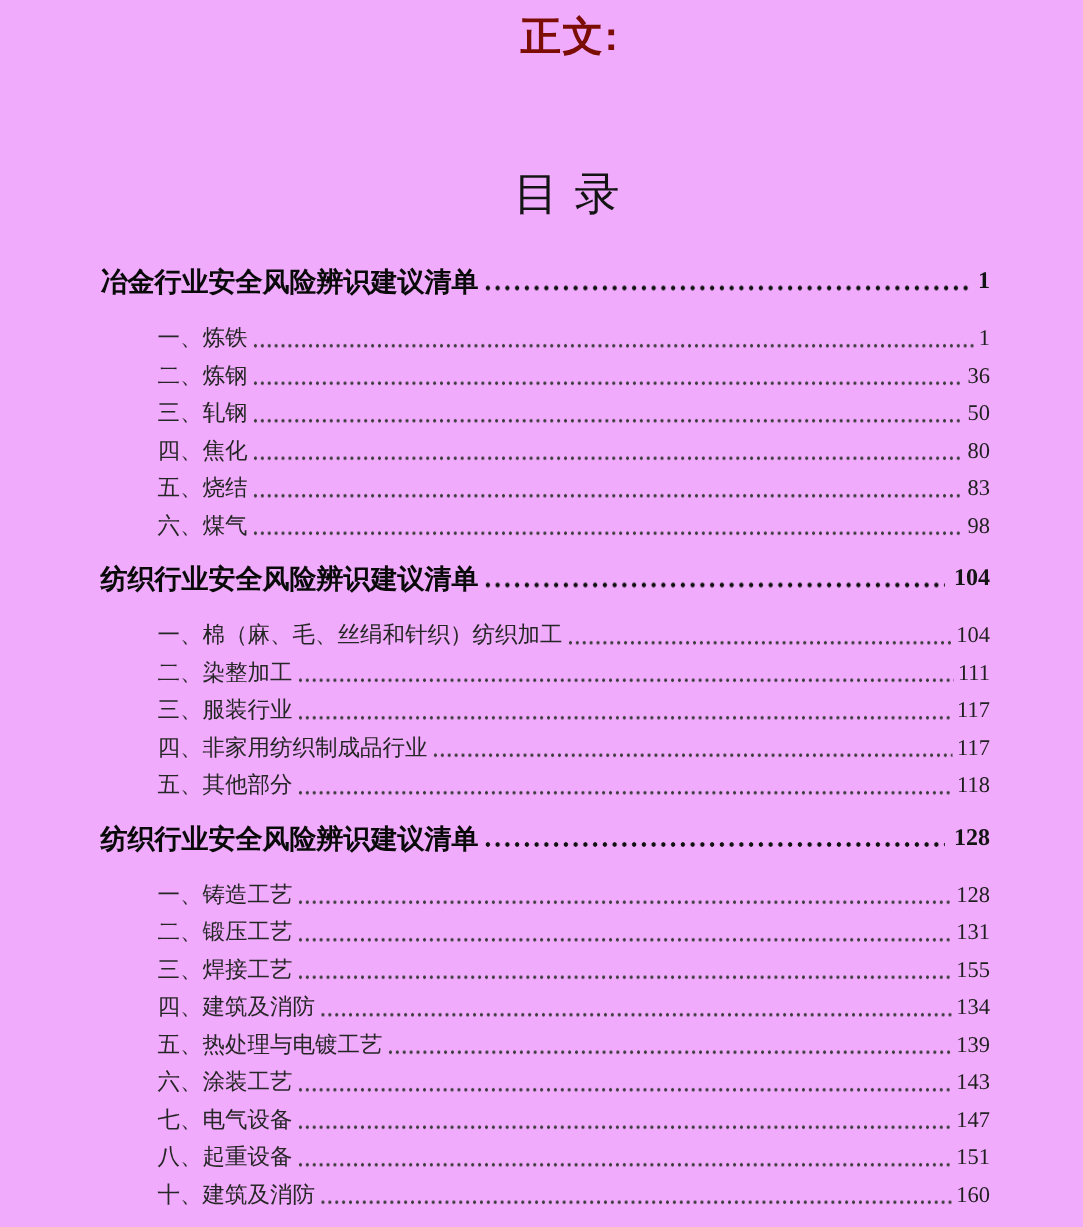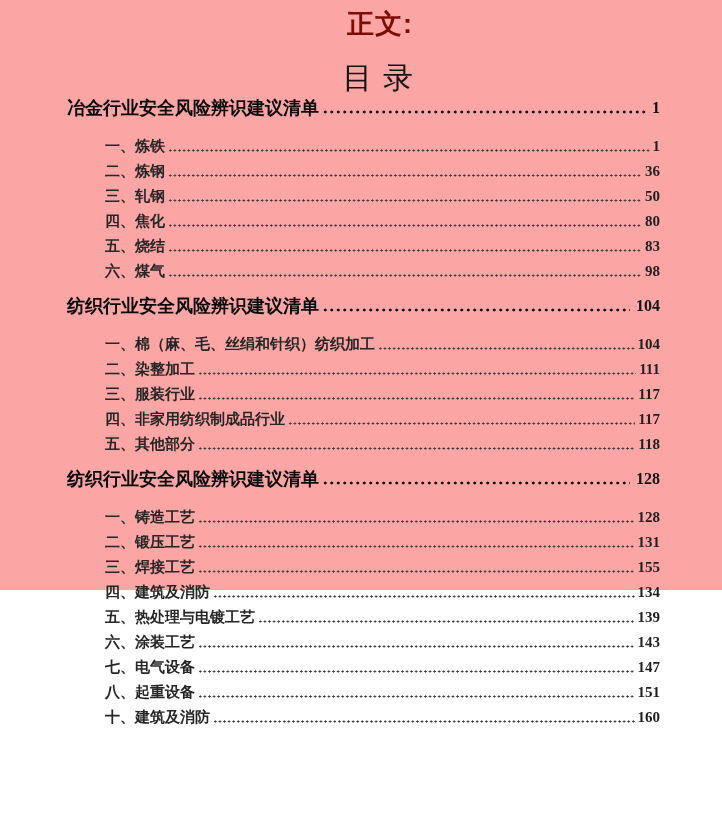"正文:" .page { background: #fca5a5 -> #f0abfc; height: 590px -> 818px }
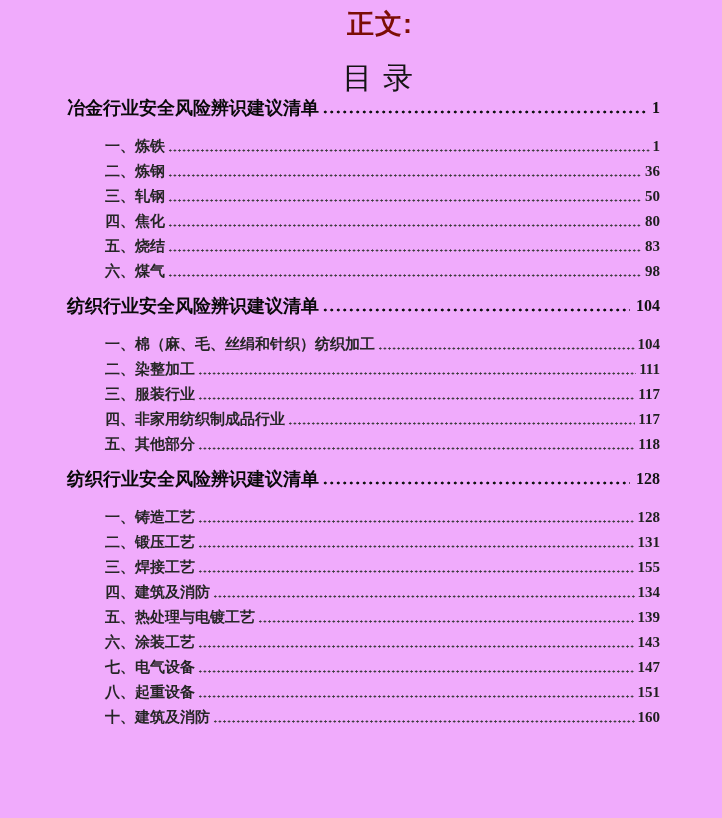"目录" .toc-title-wrap { margin-top: 20px -> 72px }
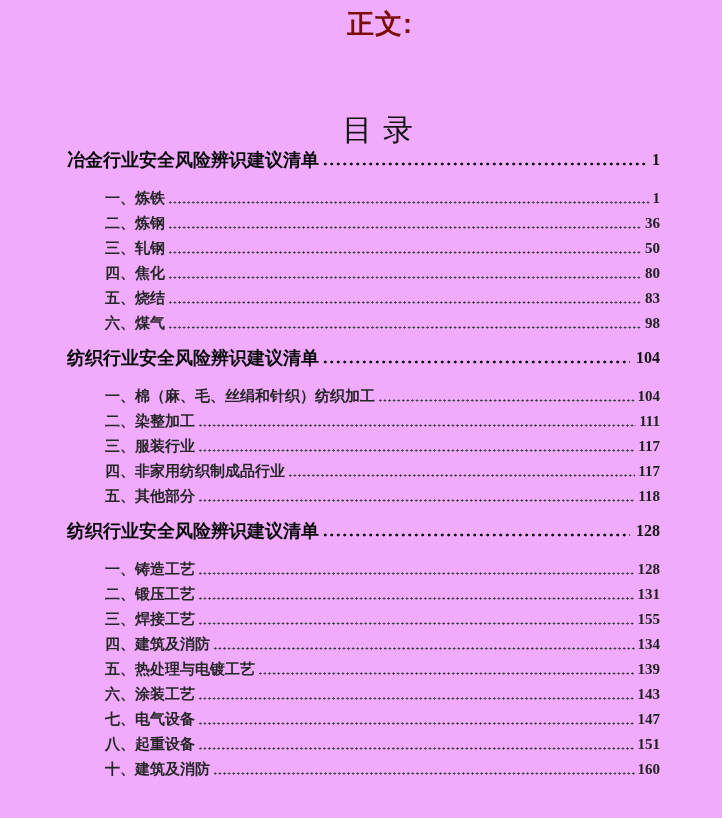"冶金行业安全风险辨识建议清单" .toc { margin-top: none -> 28px }
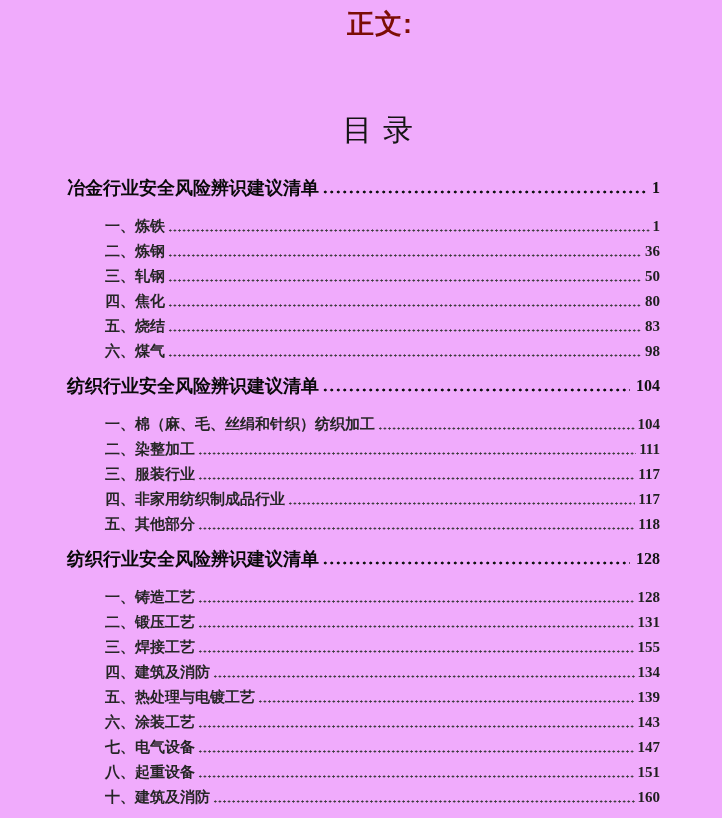"一、炼铁" .item-row { font-weight: 700 -> 400 }
